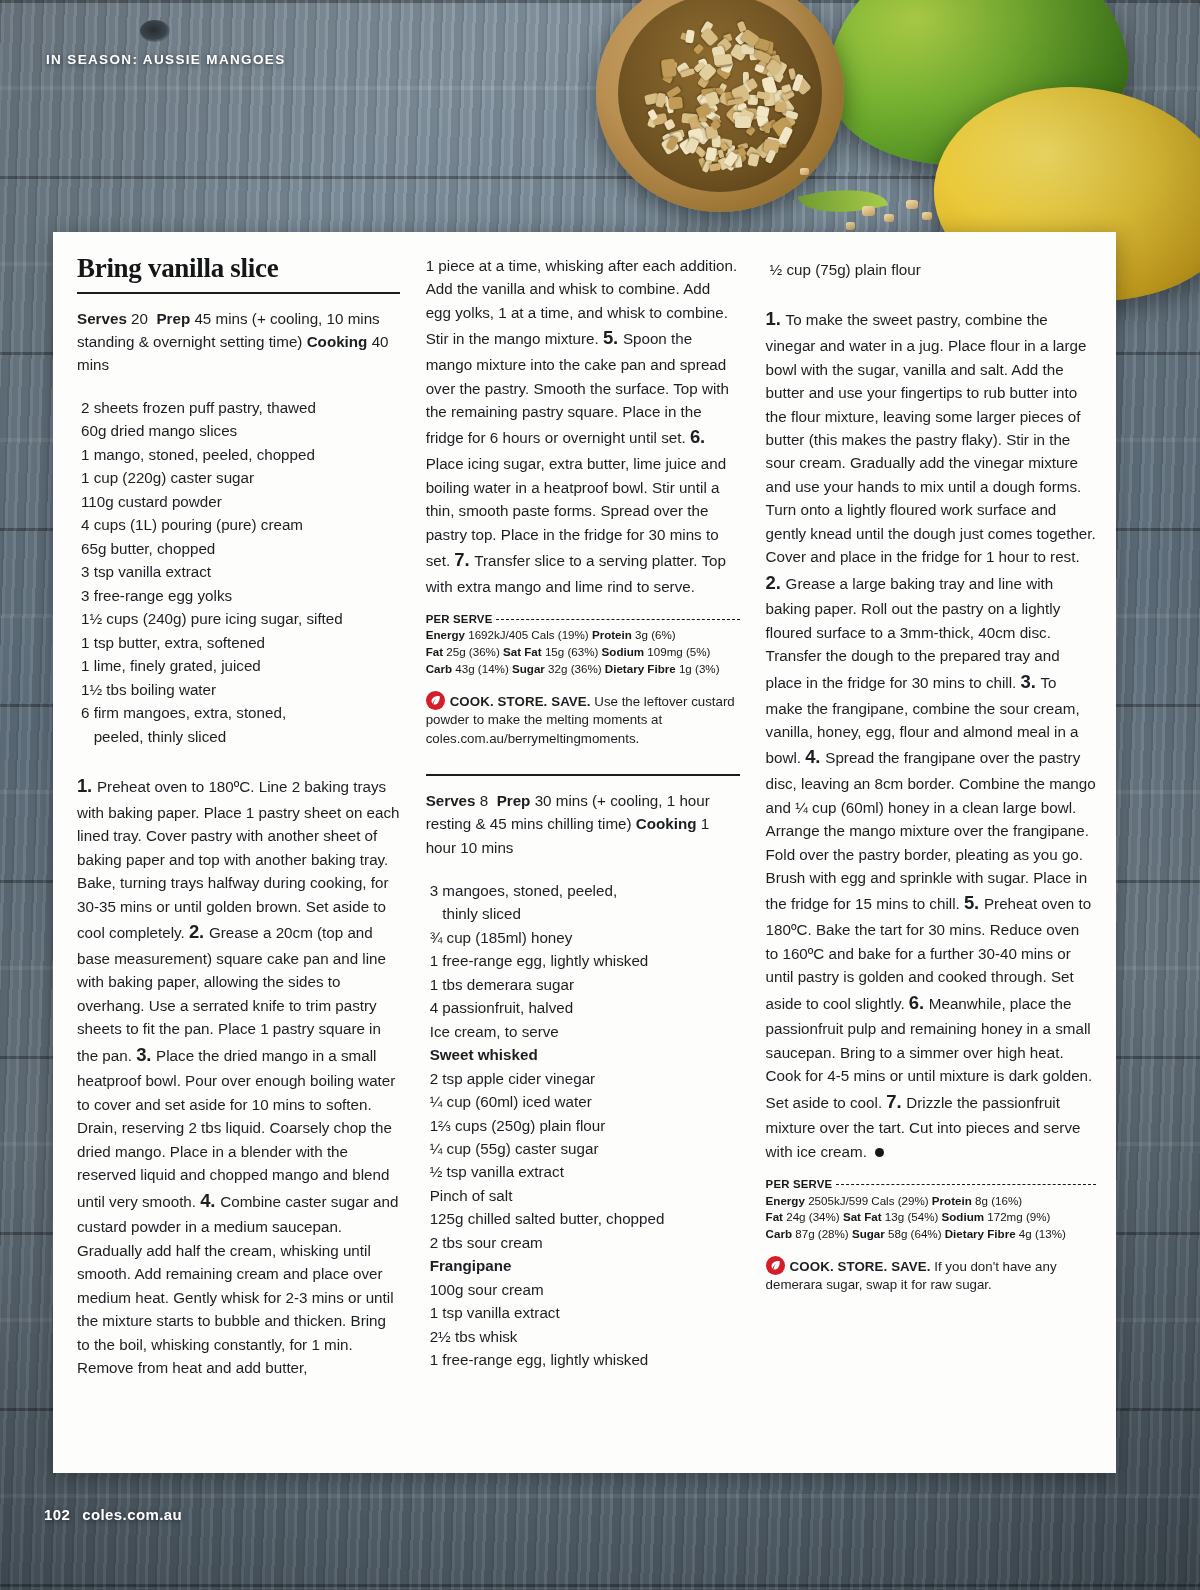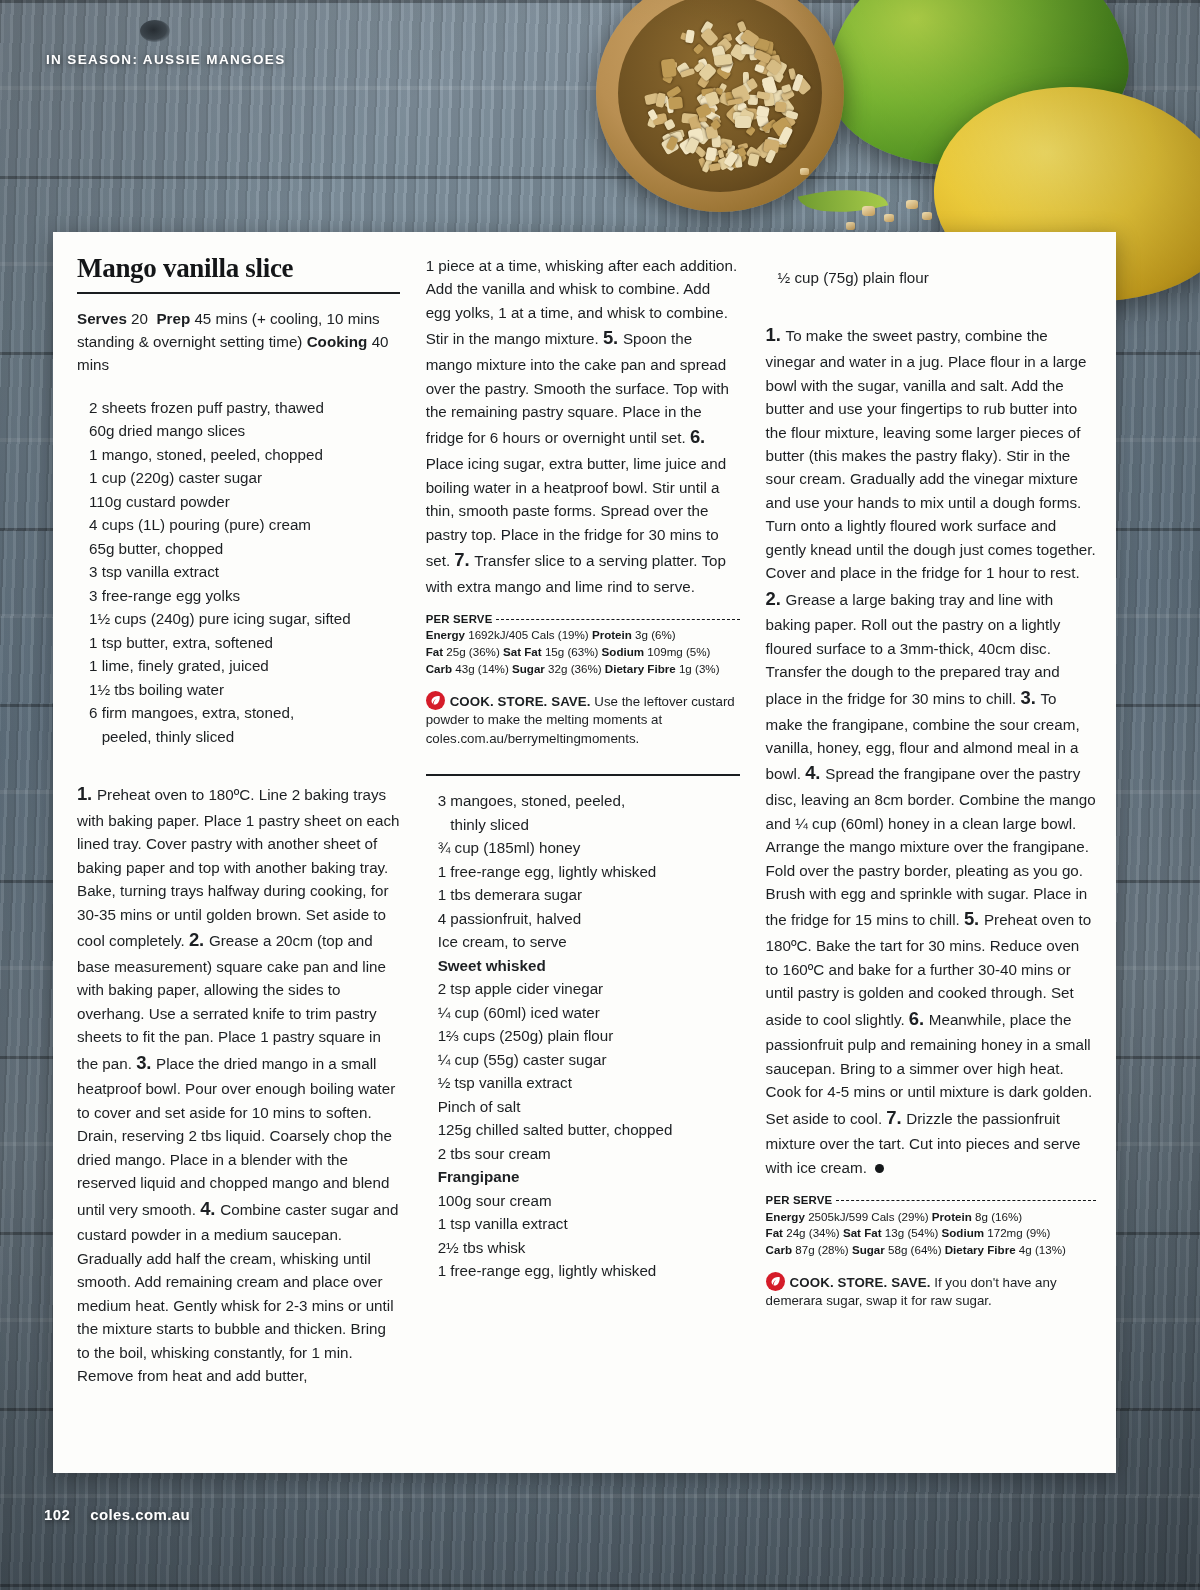"Mango vanilla slice" h1.rtitle { text: Mango -> Bring }
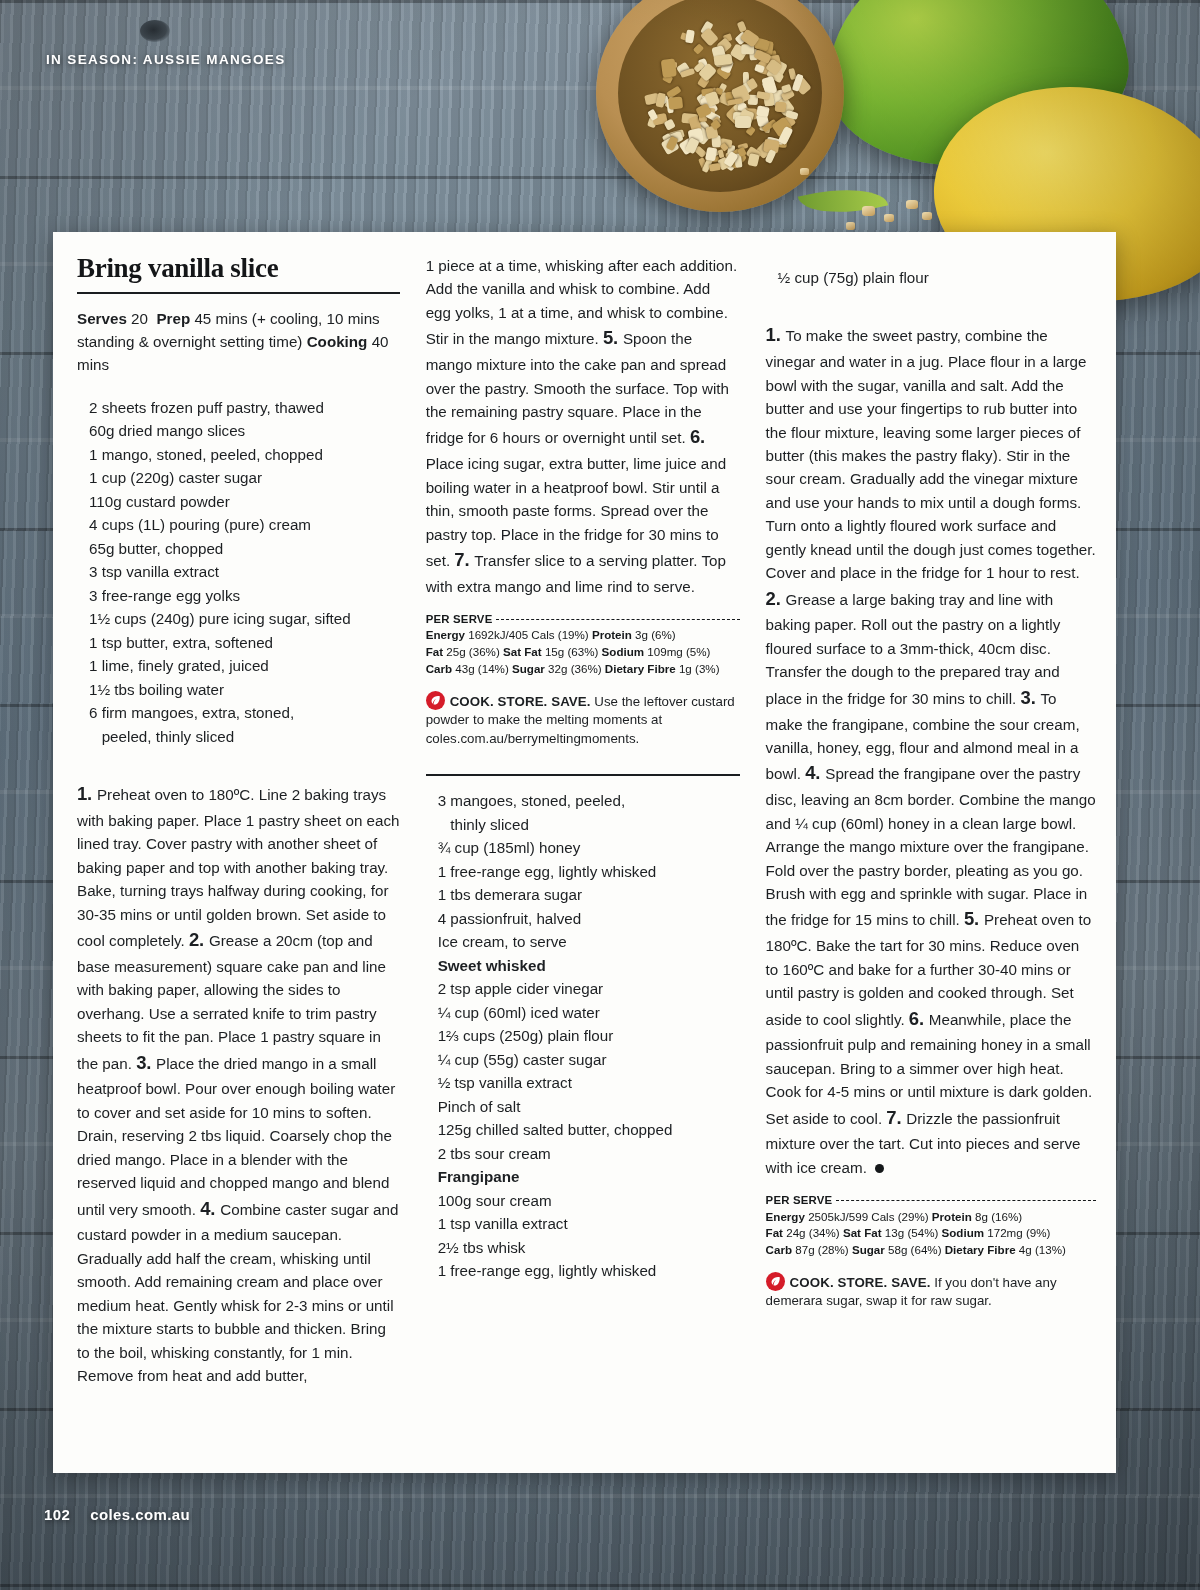"½ cup (75g) plain flour" .ing { margin: 12px -> 4px }
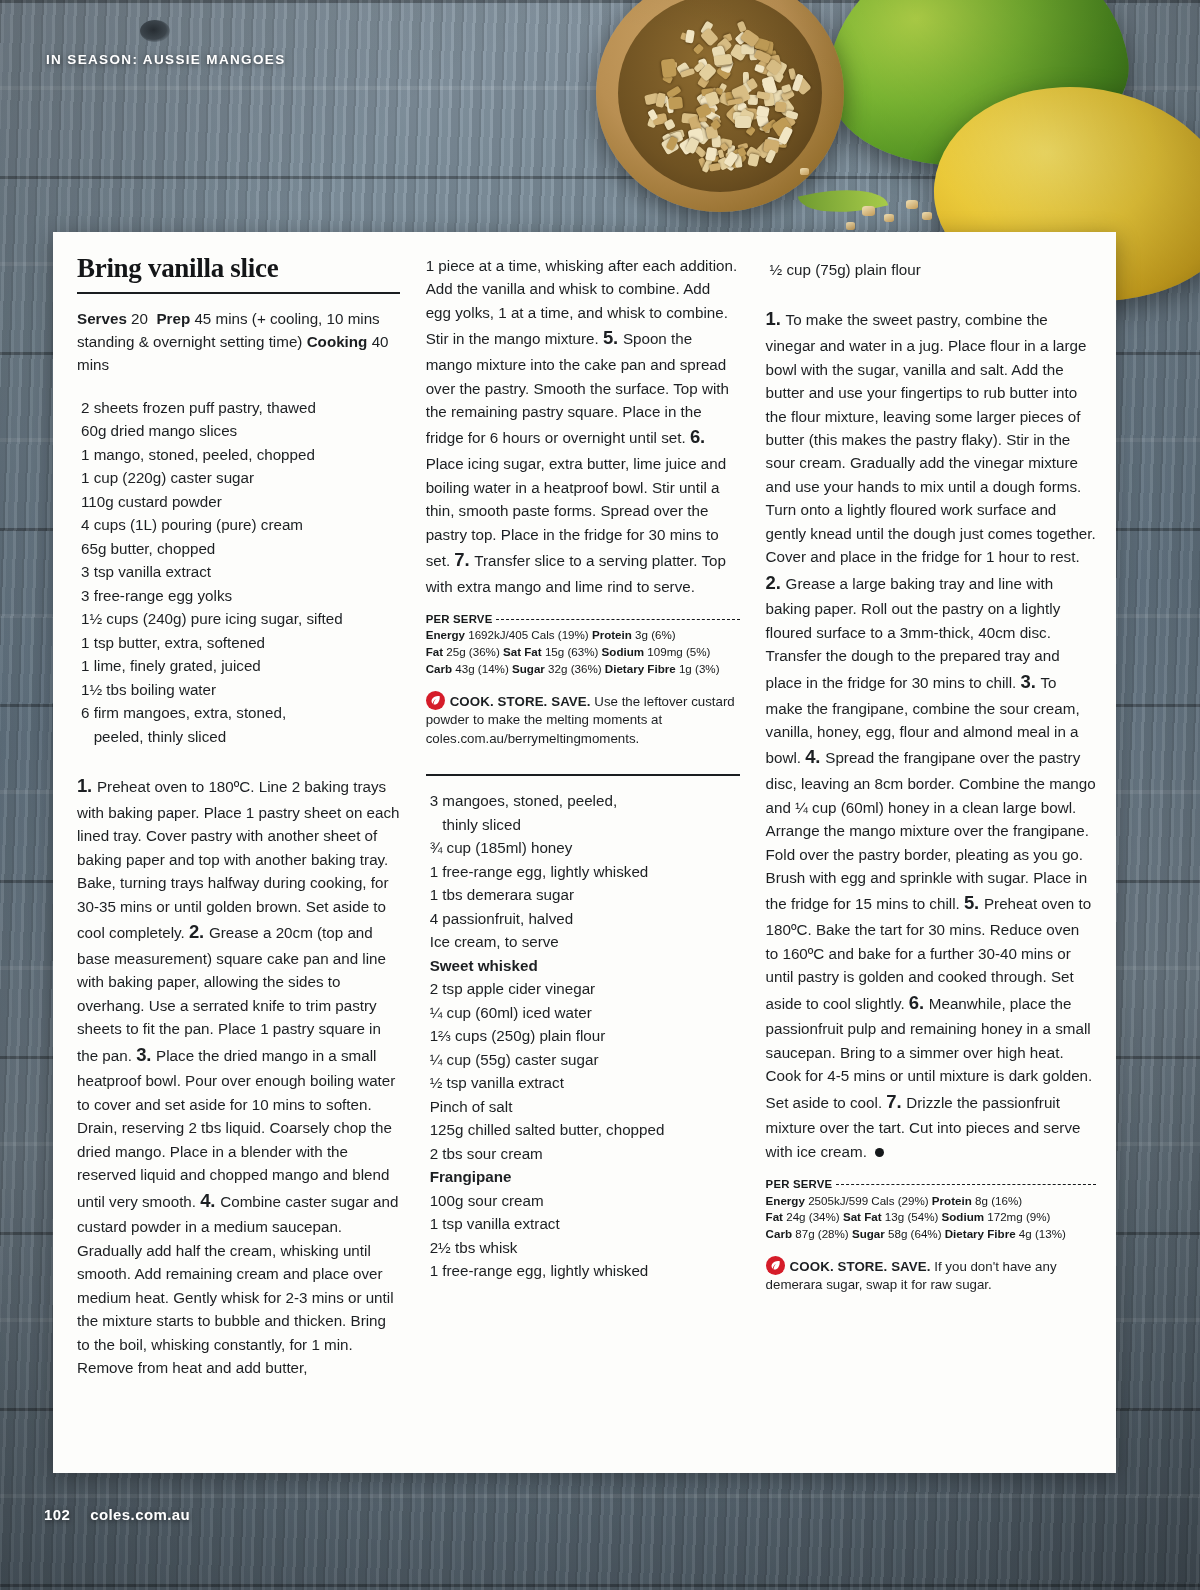"Serves 8 Prep 30 mins" div.meta { html: none -> <div> <b>Serves</b> <span>8</span>&nbsp; <b>Prep</b> <span>30 mins (+ cooling, 1 hour resting &amp; 45 mins chilling time)</span> <b>Cooking</b> <span>1 hour 10 mins</span> </div> }
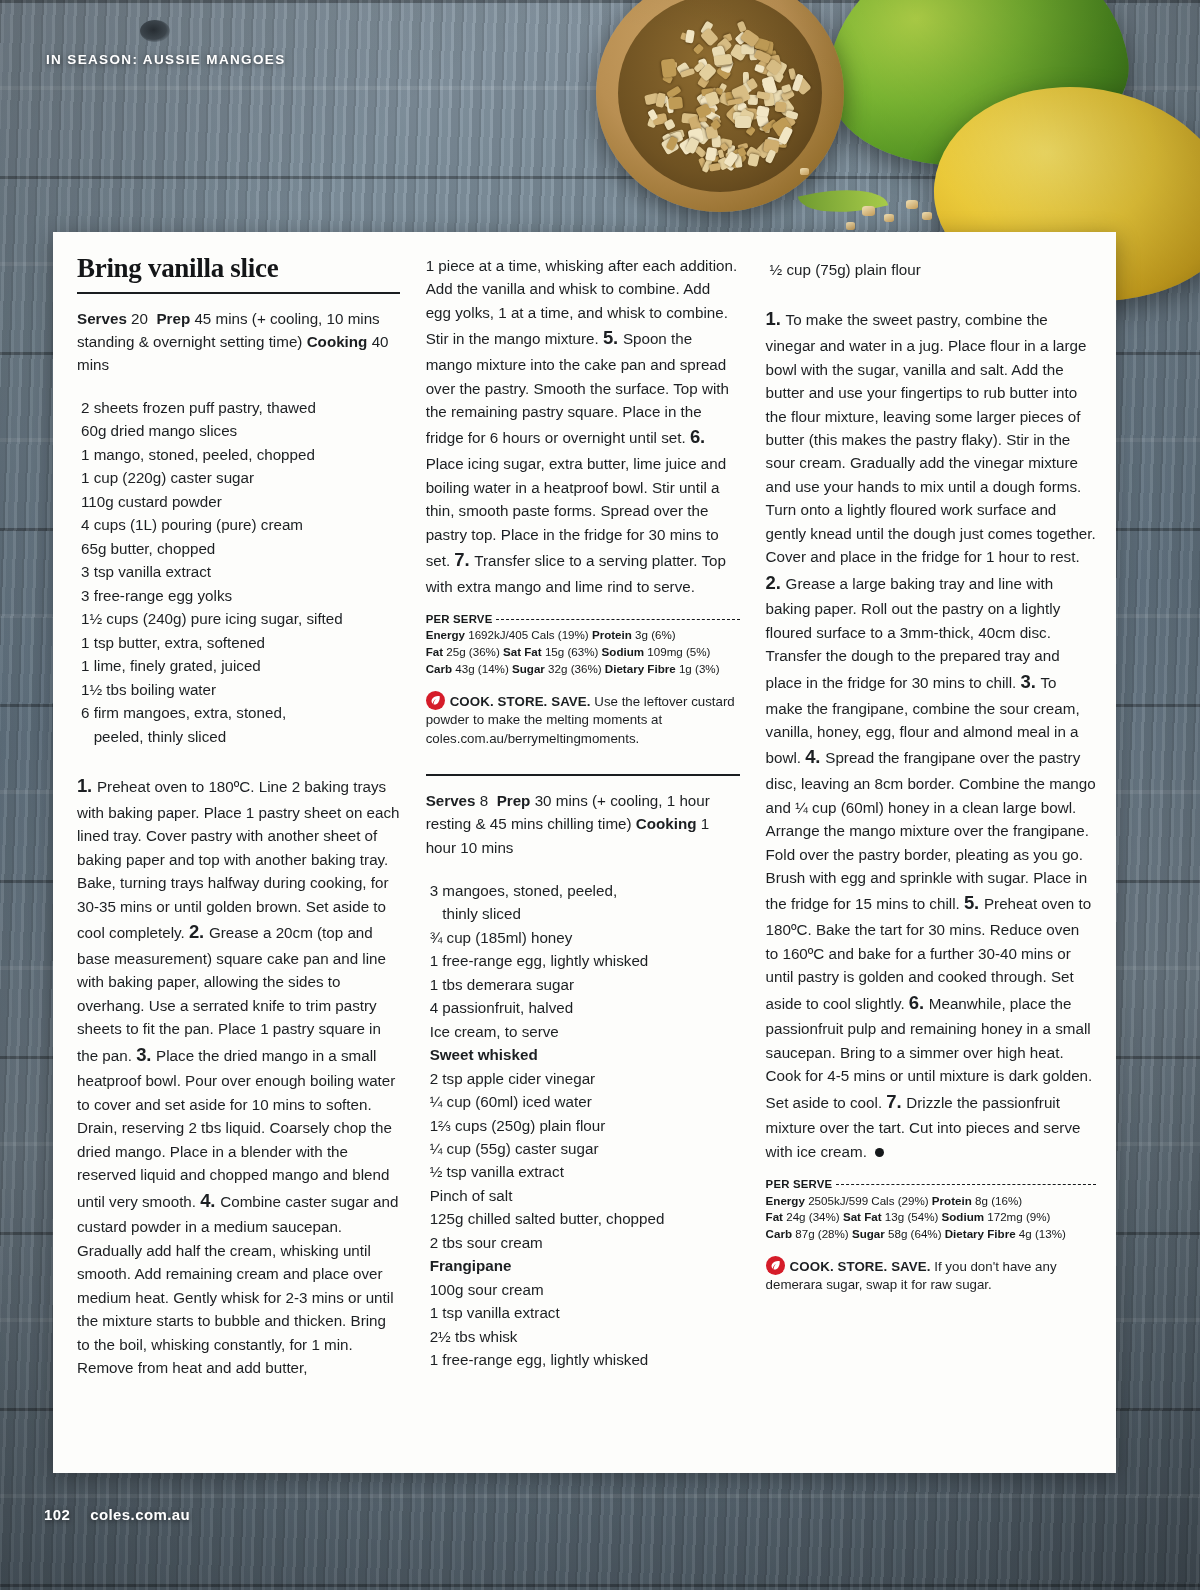"102" #footer .pg { margin-right: 20px -> 12px }
